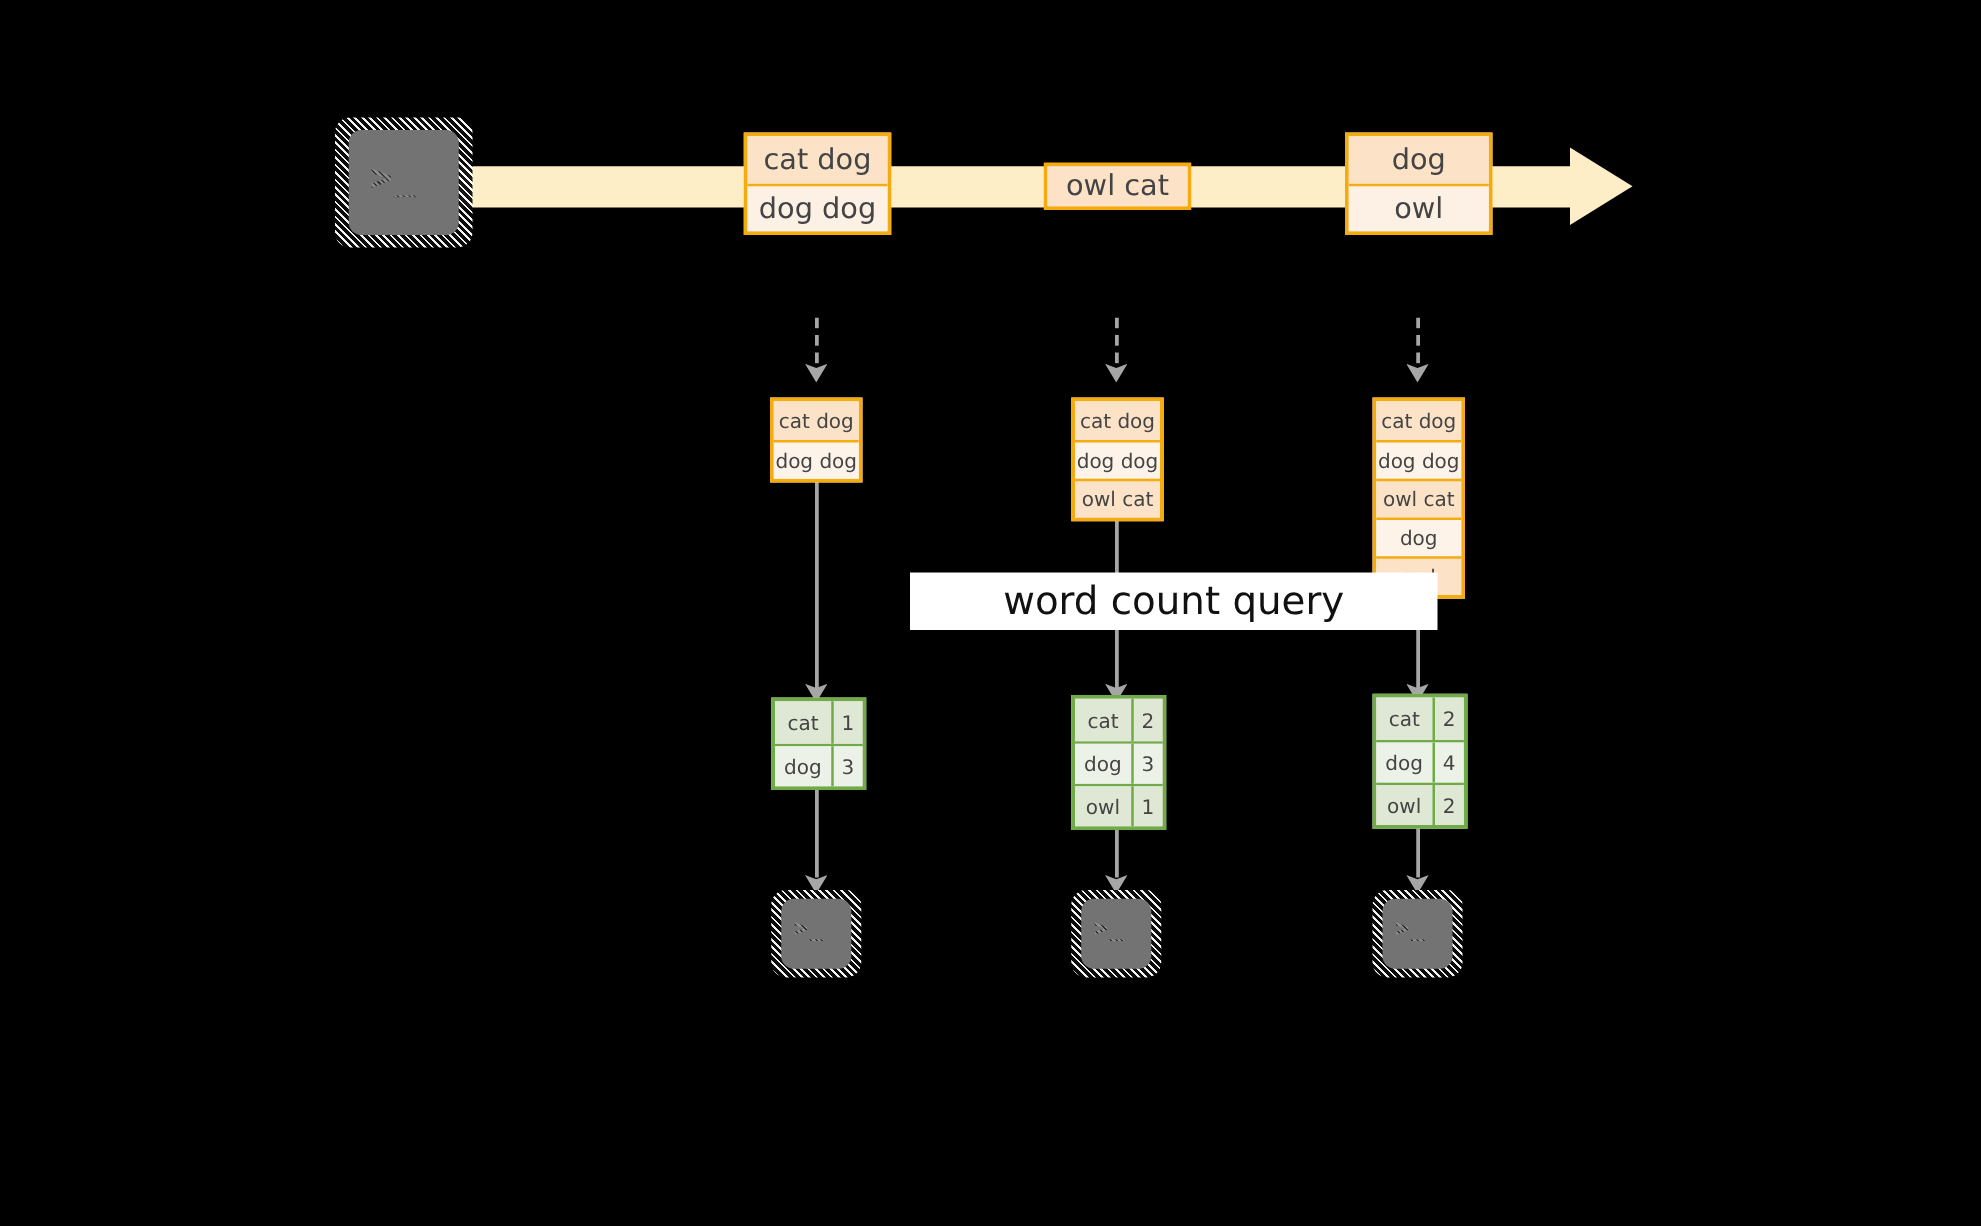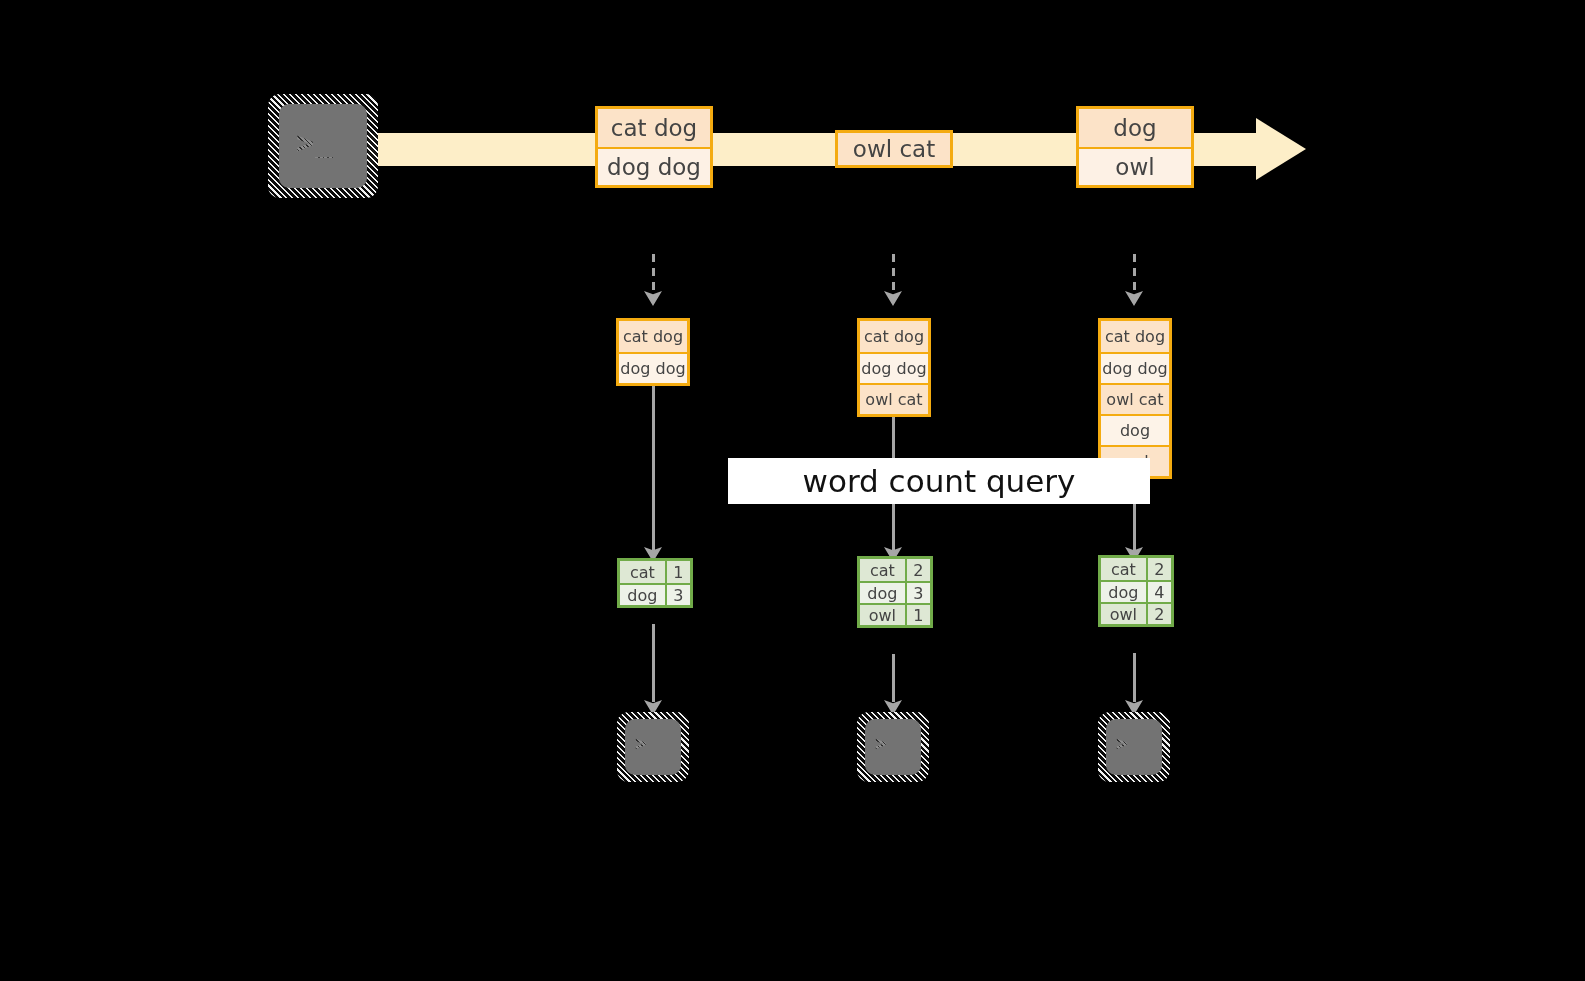"cat" .restable .trow { height: 22px -> 34px }
